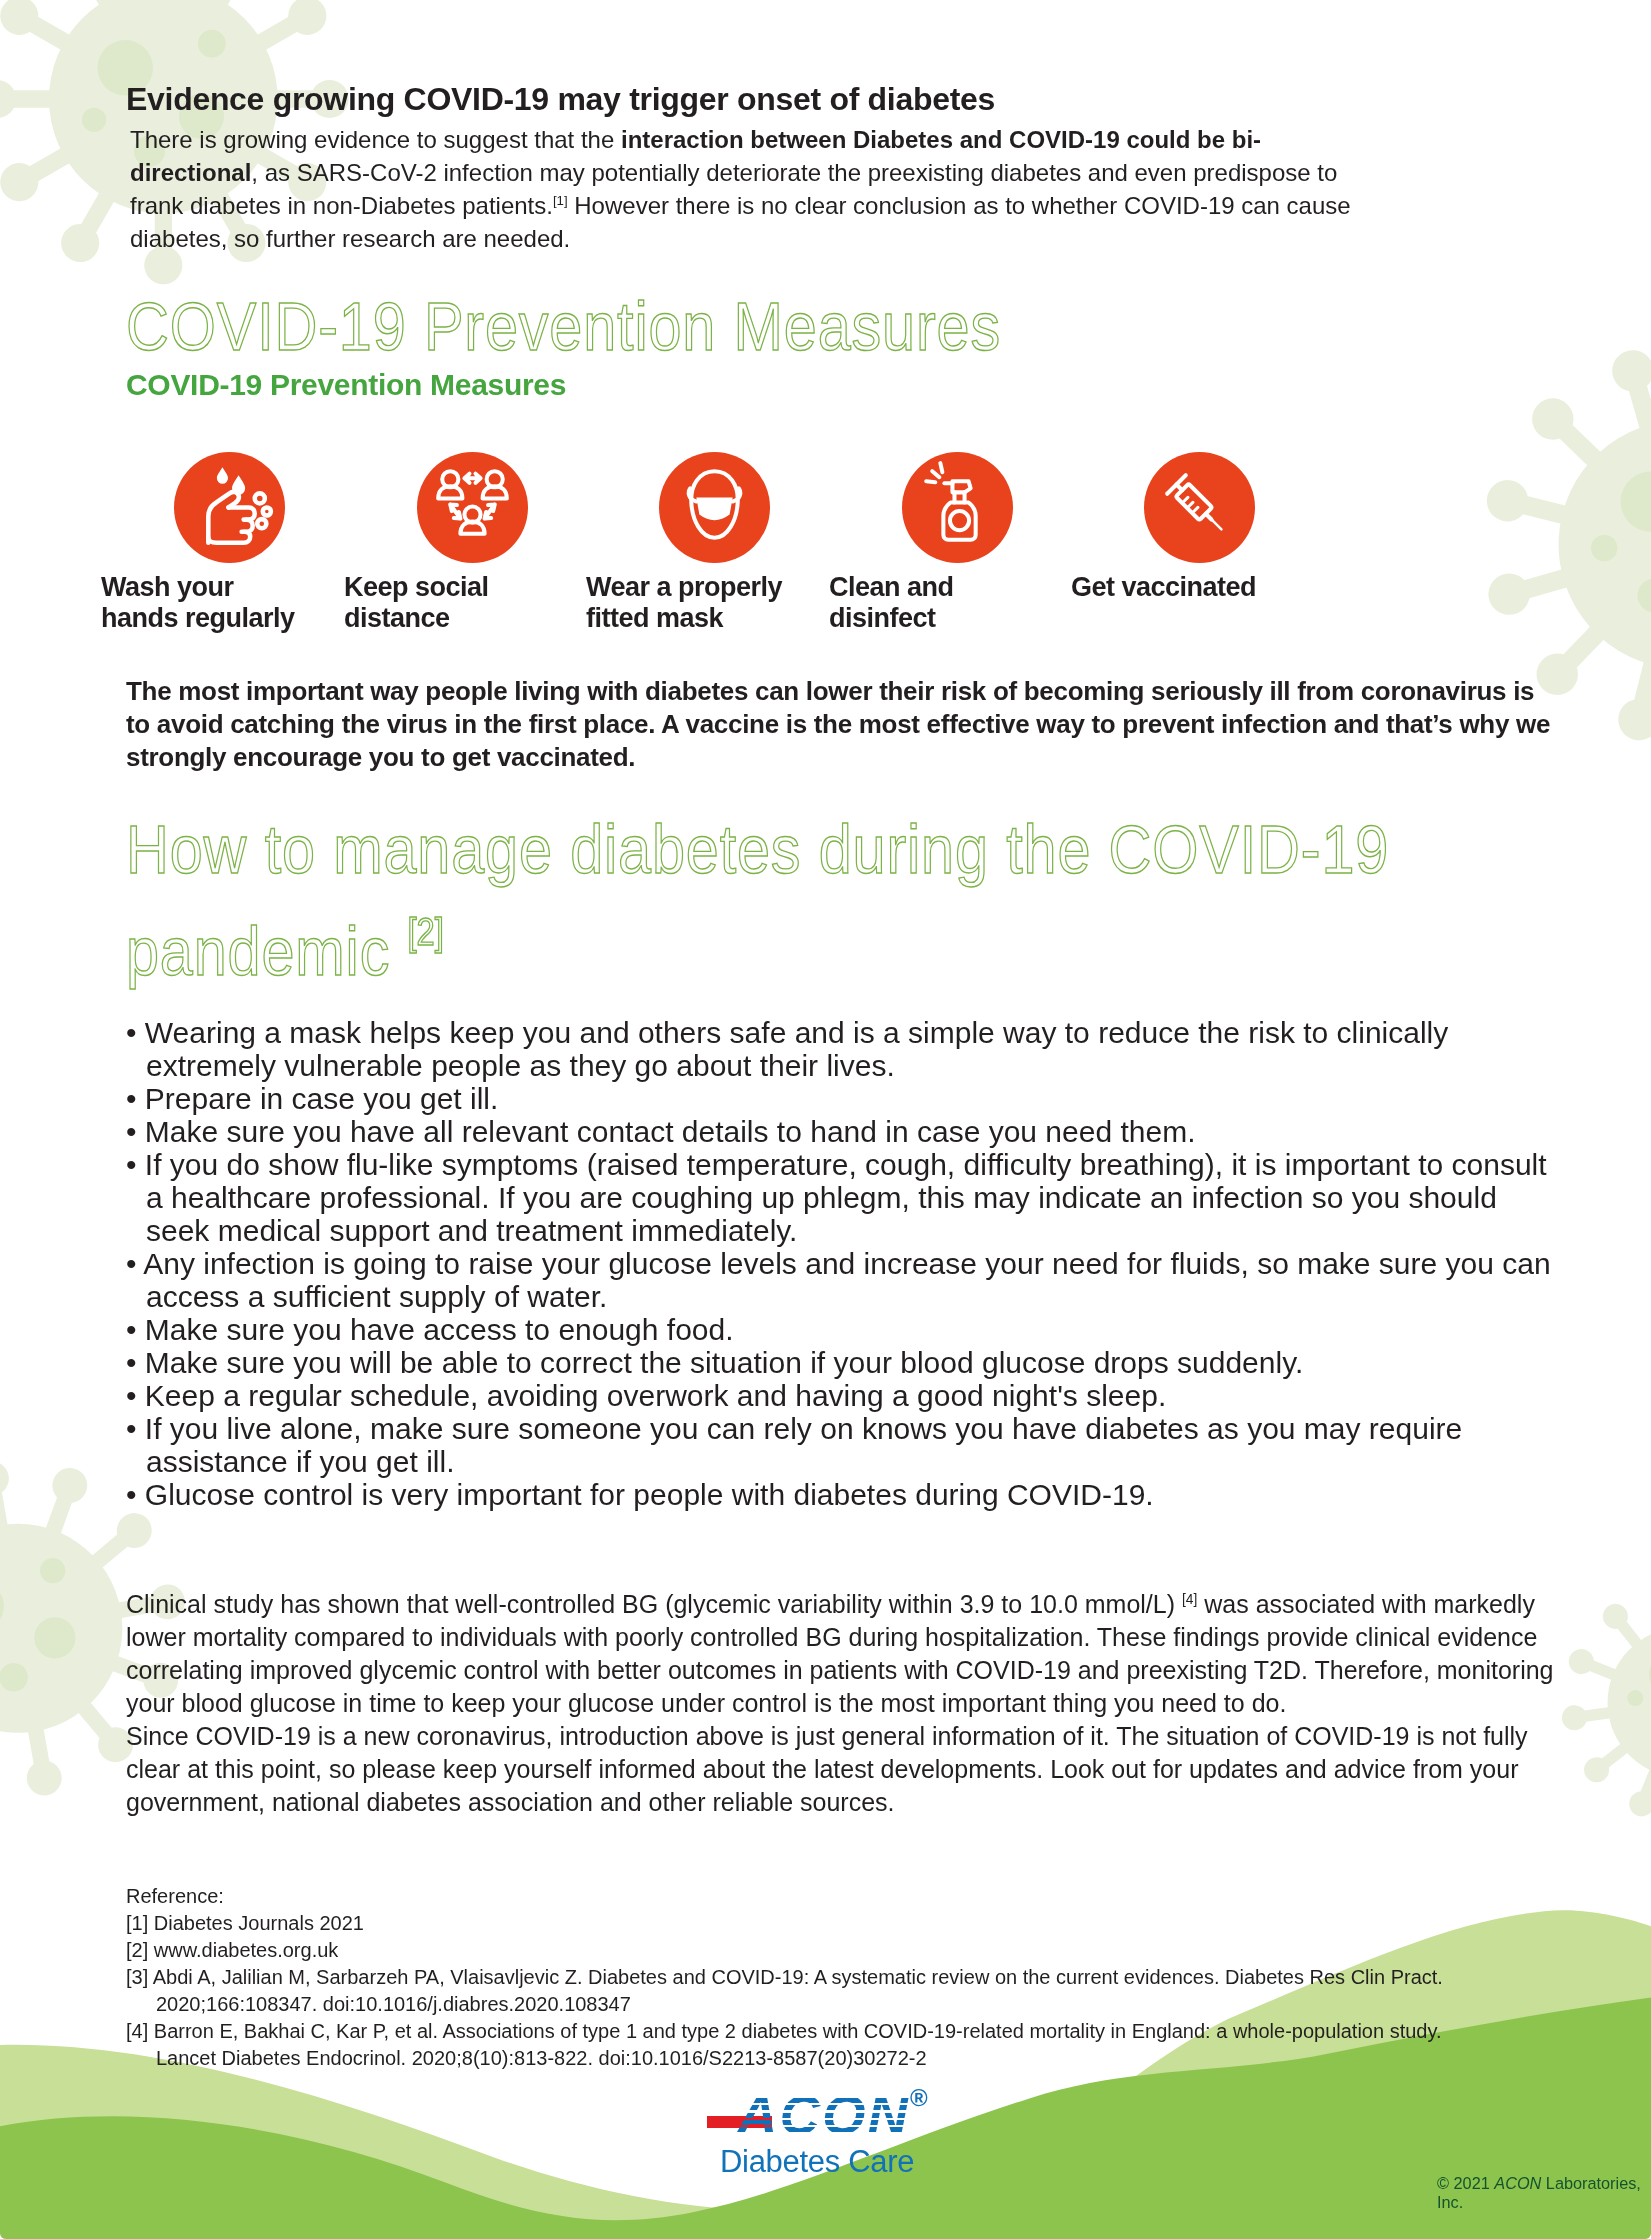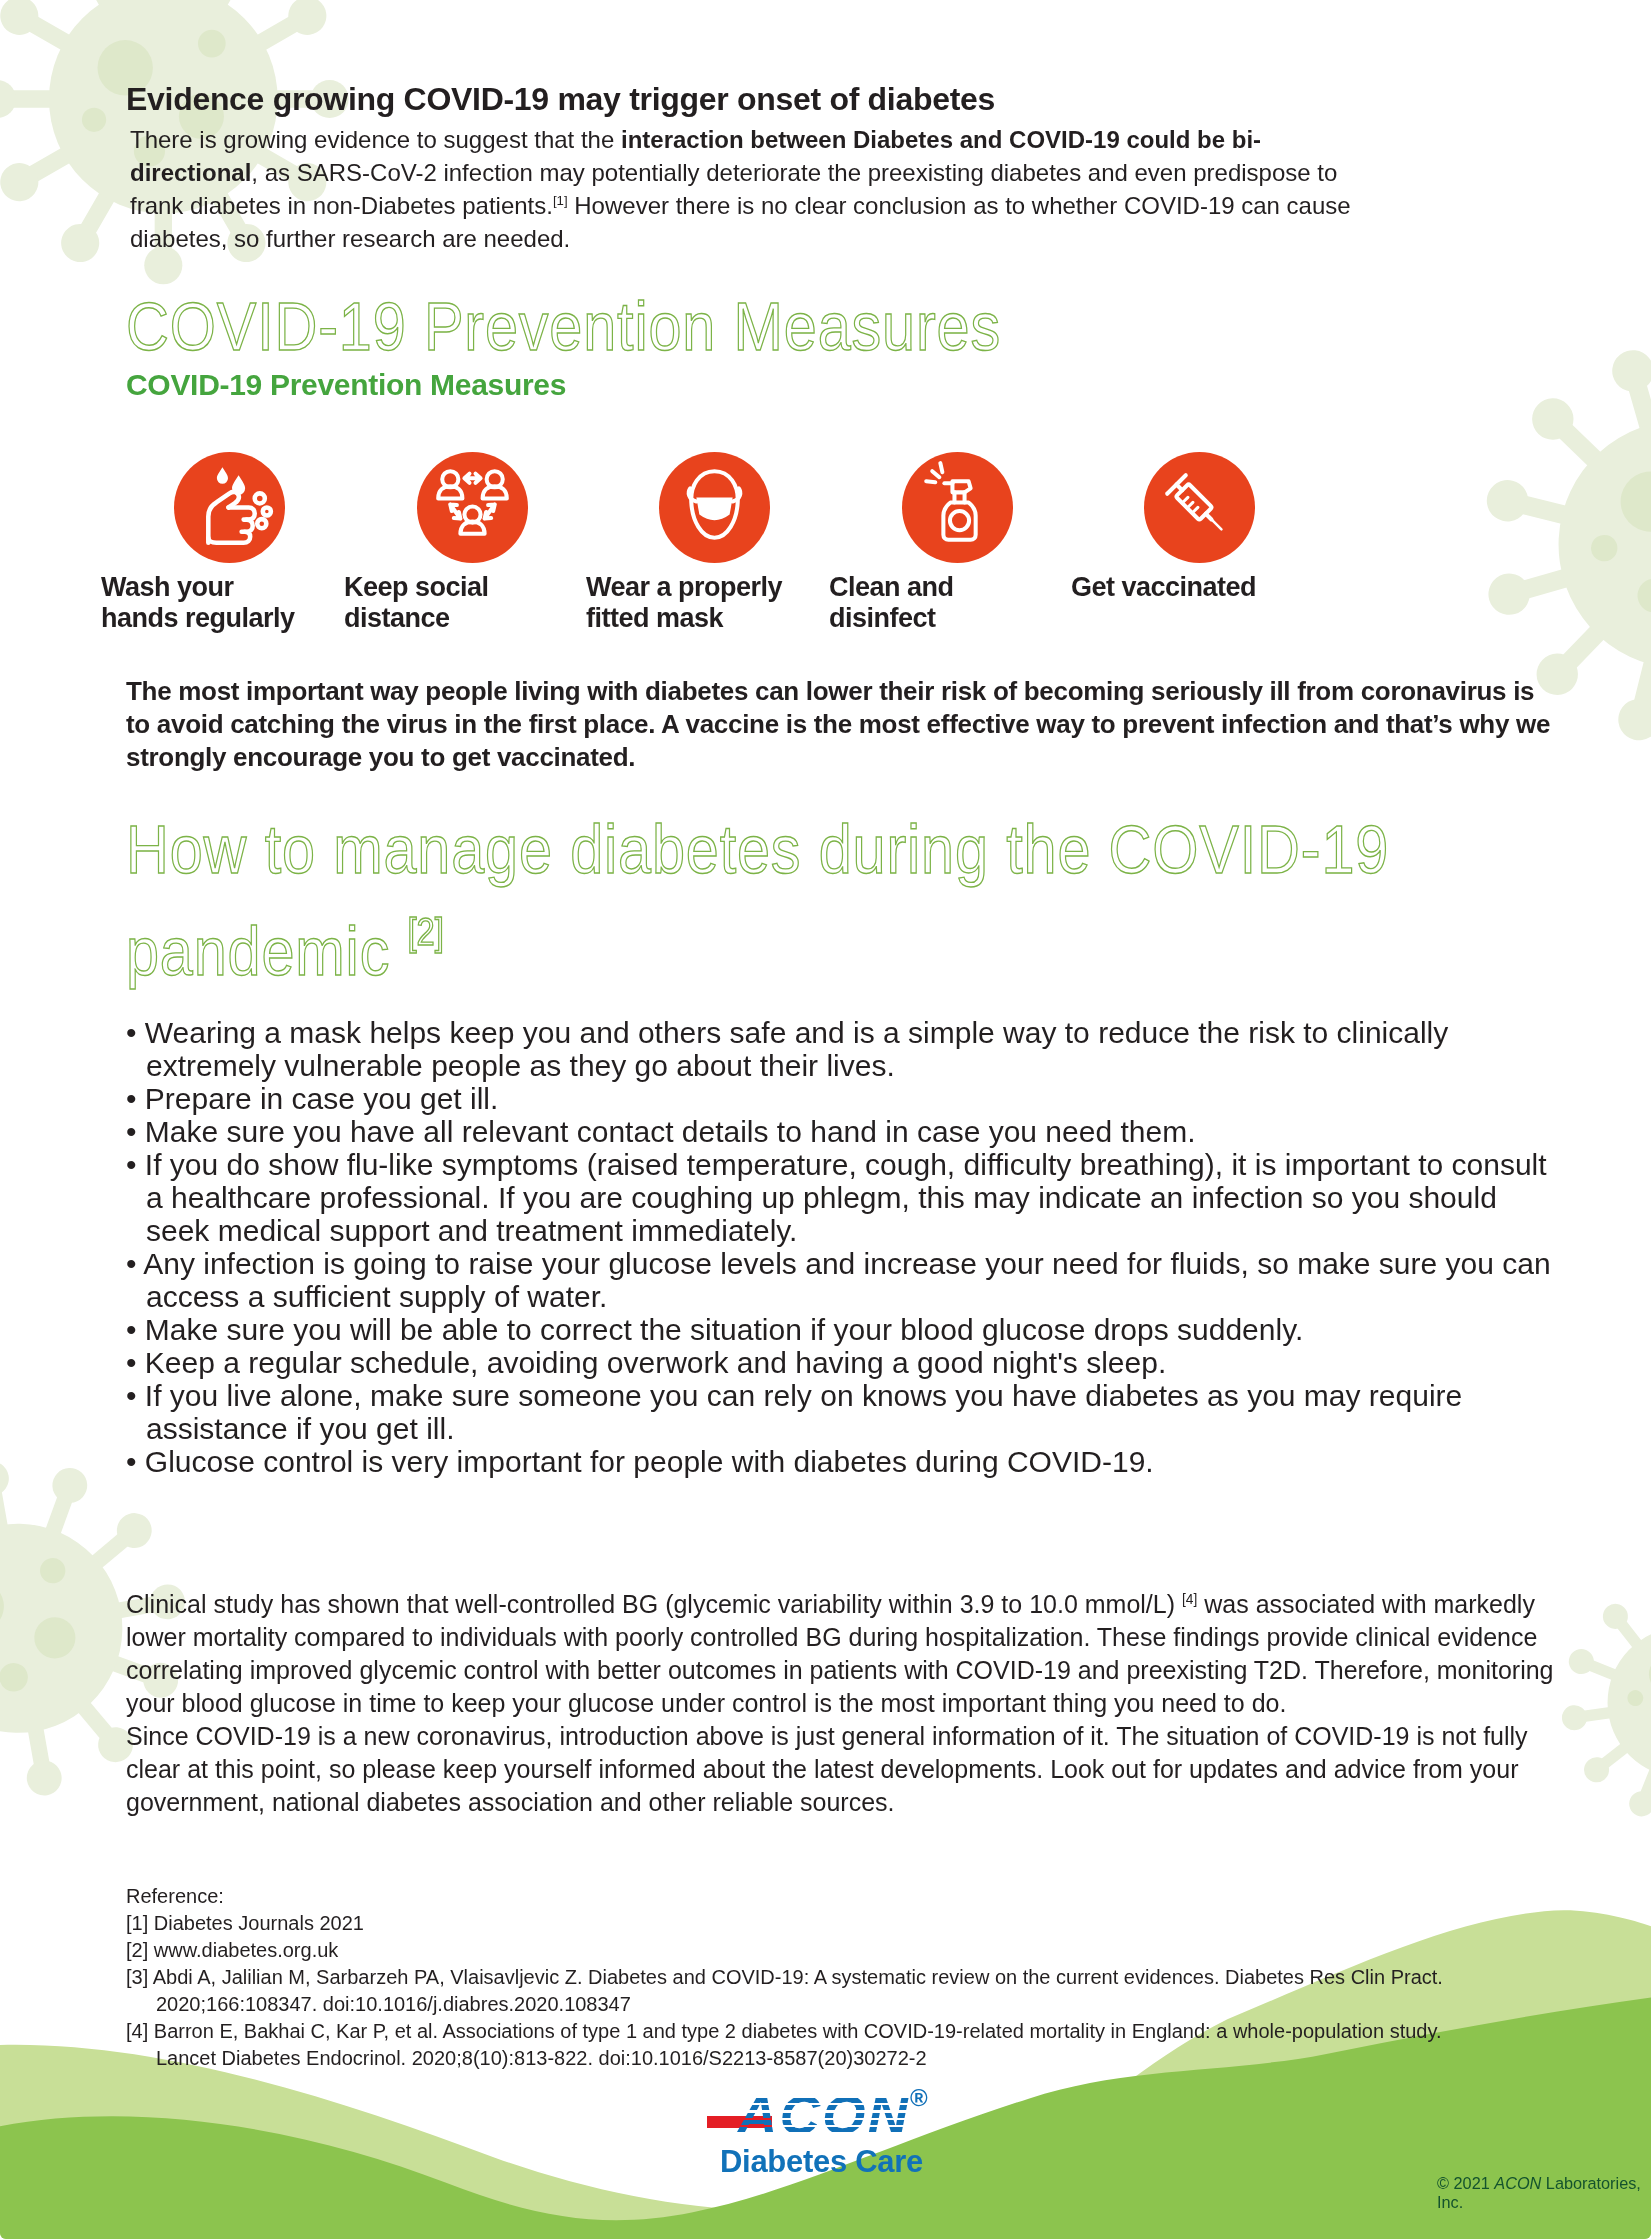"Make sure you have access" div.bullet { html: none -> <div>Make sure you have access to enough food.</div> }
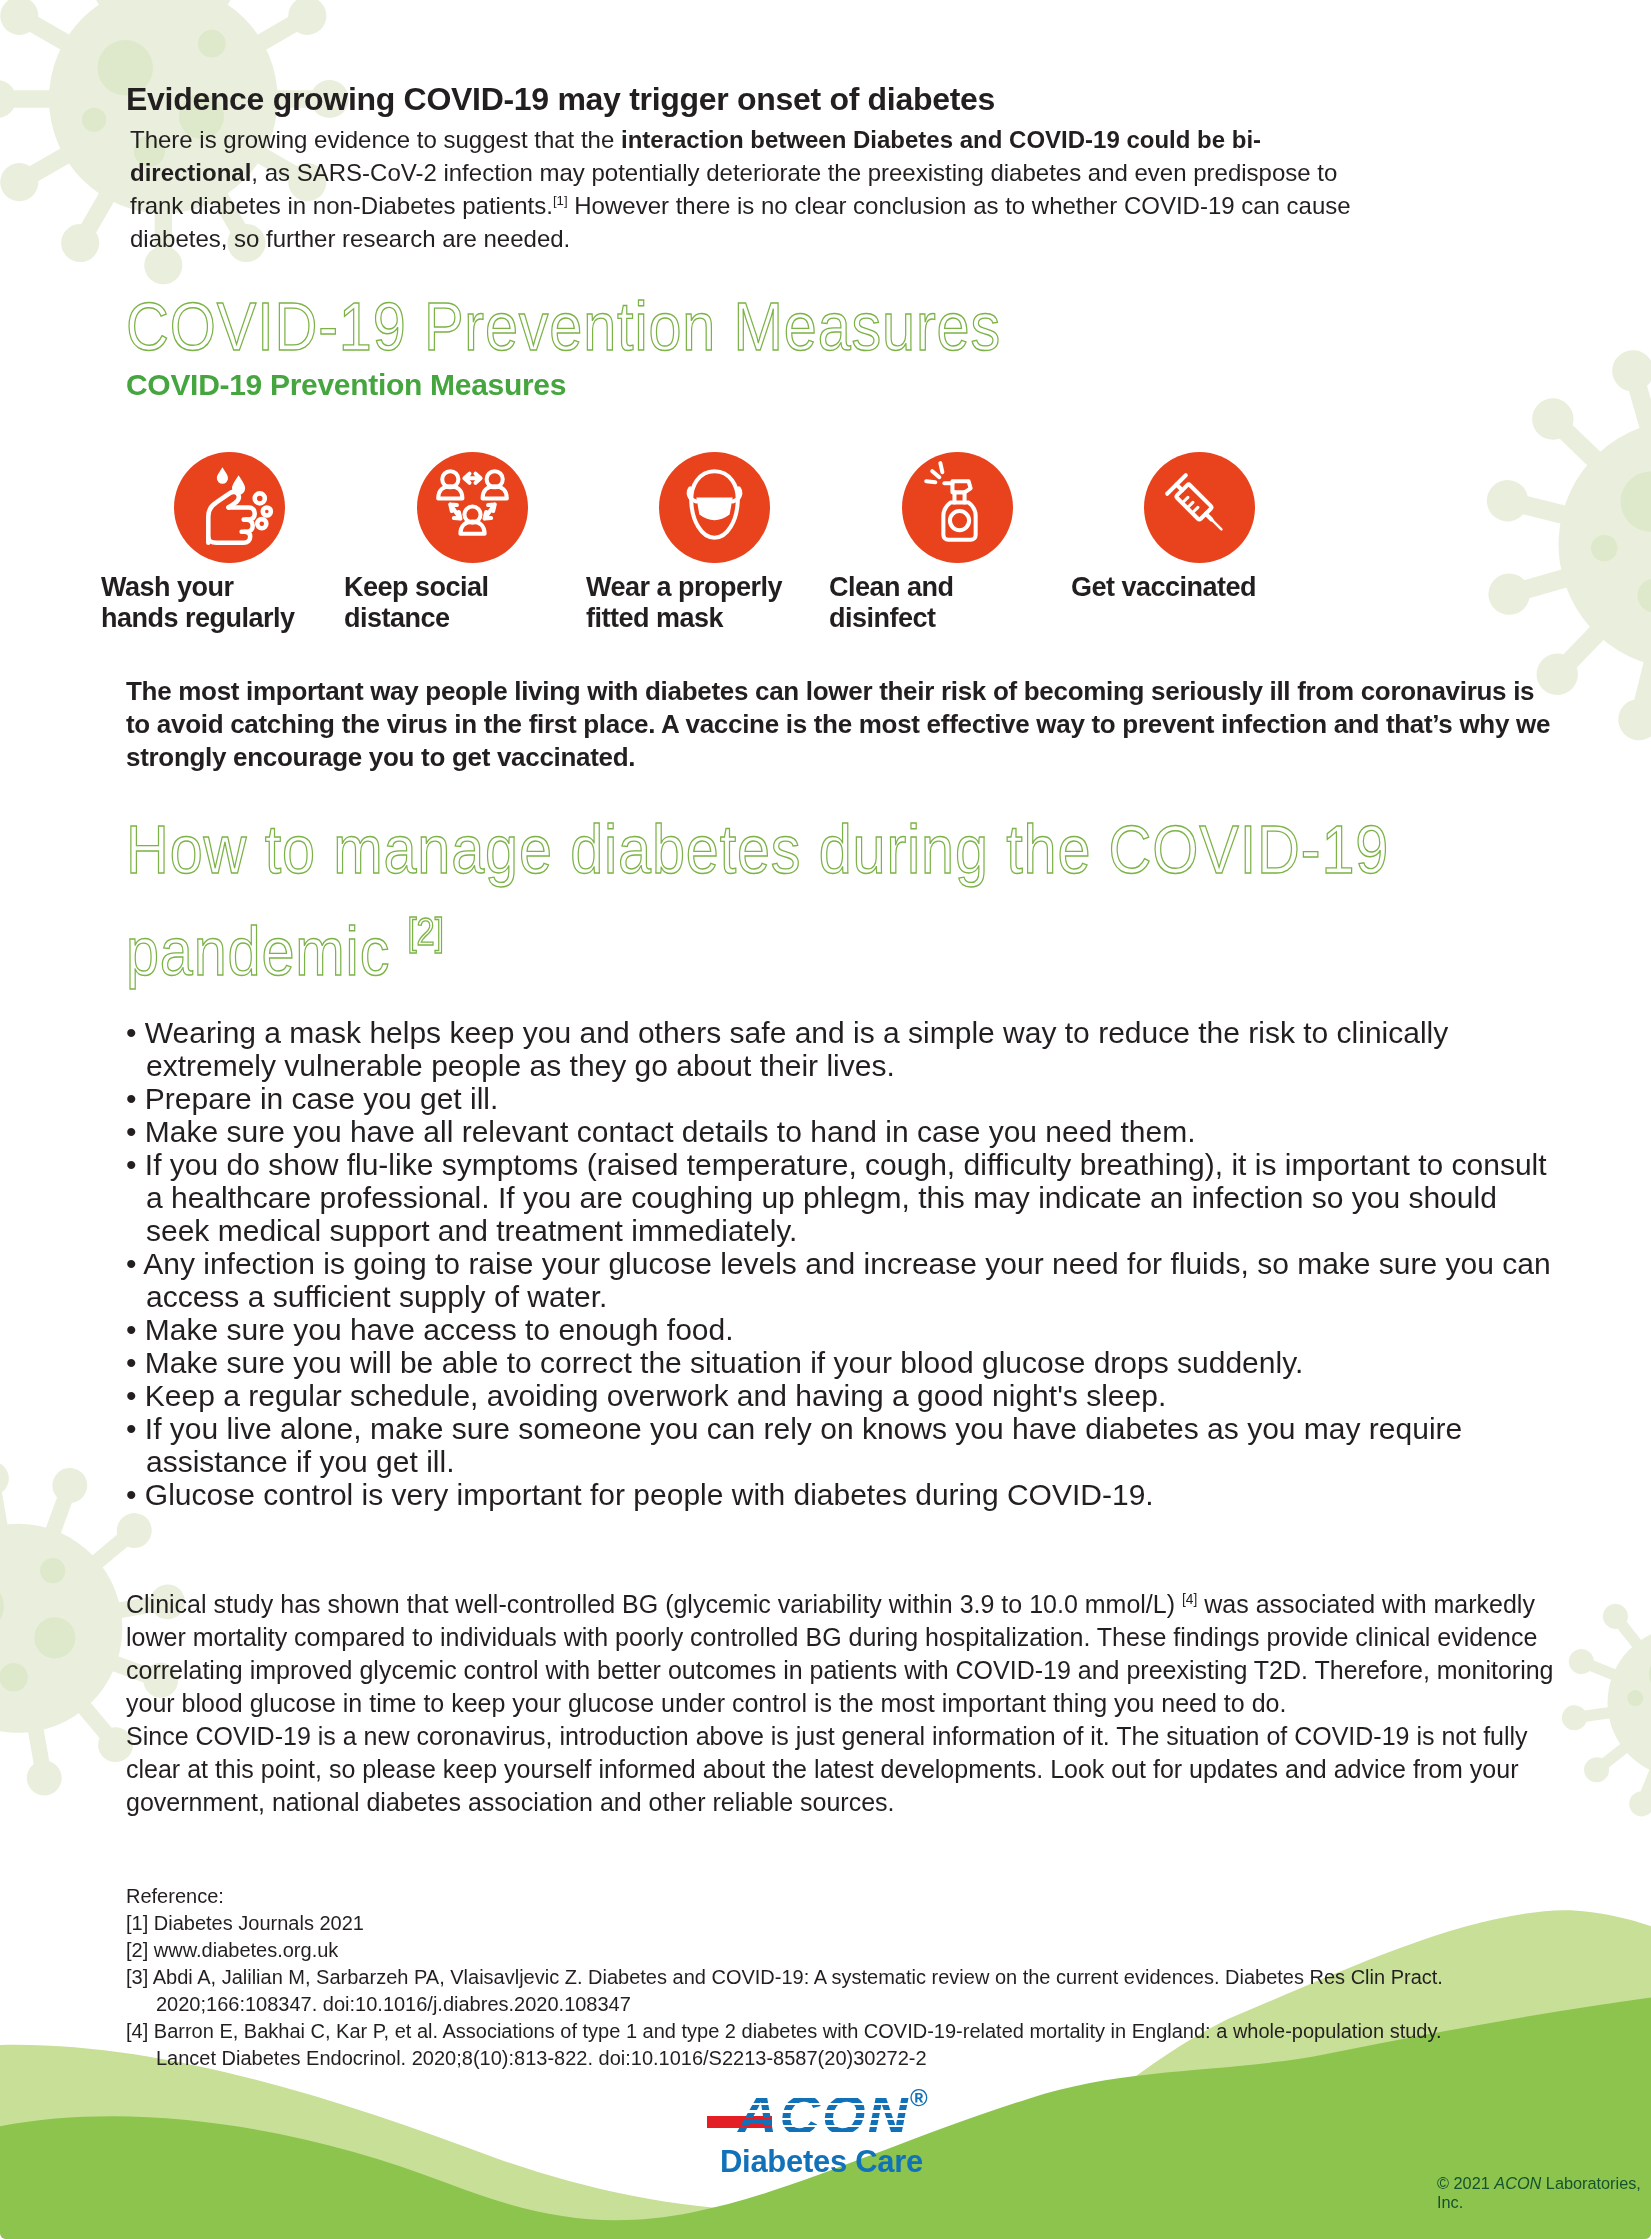"Diabetes Care" .diabetes-care { font-weight: bold -> normal }
